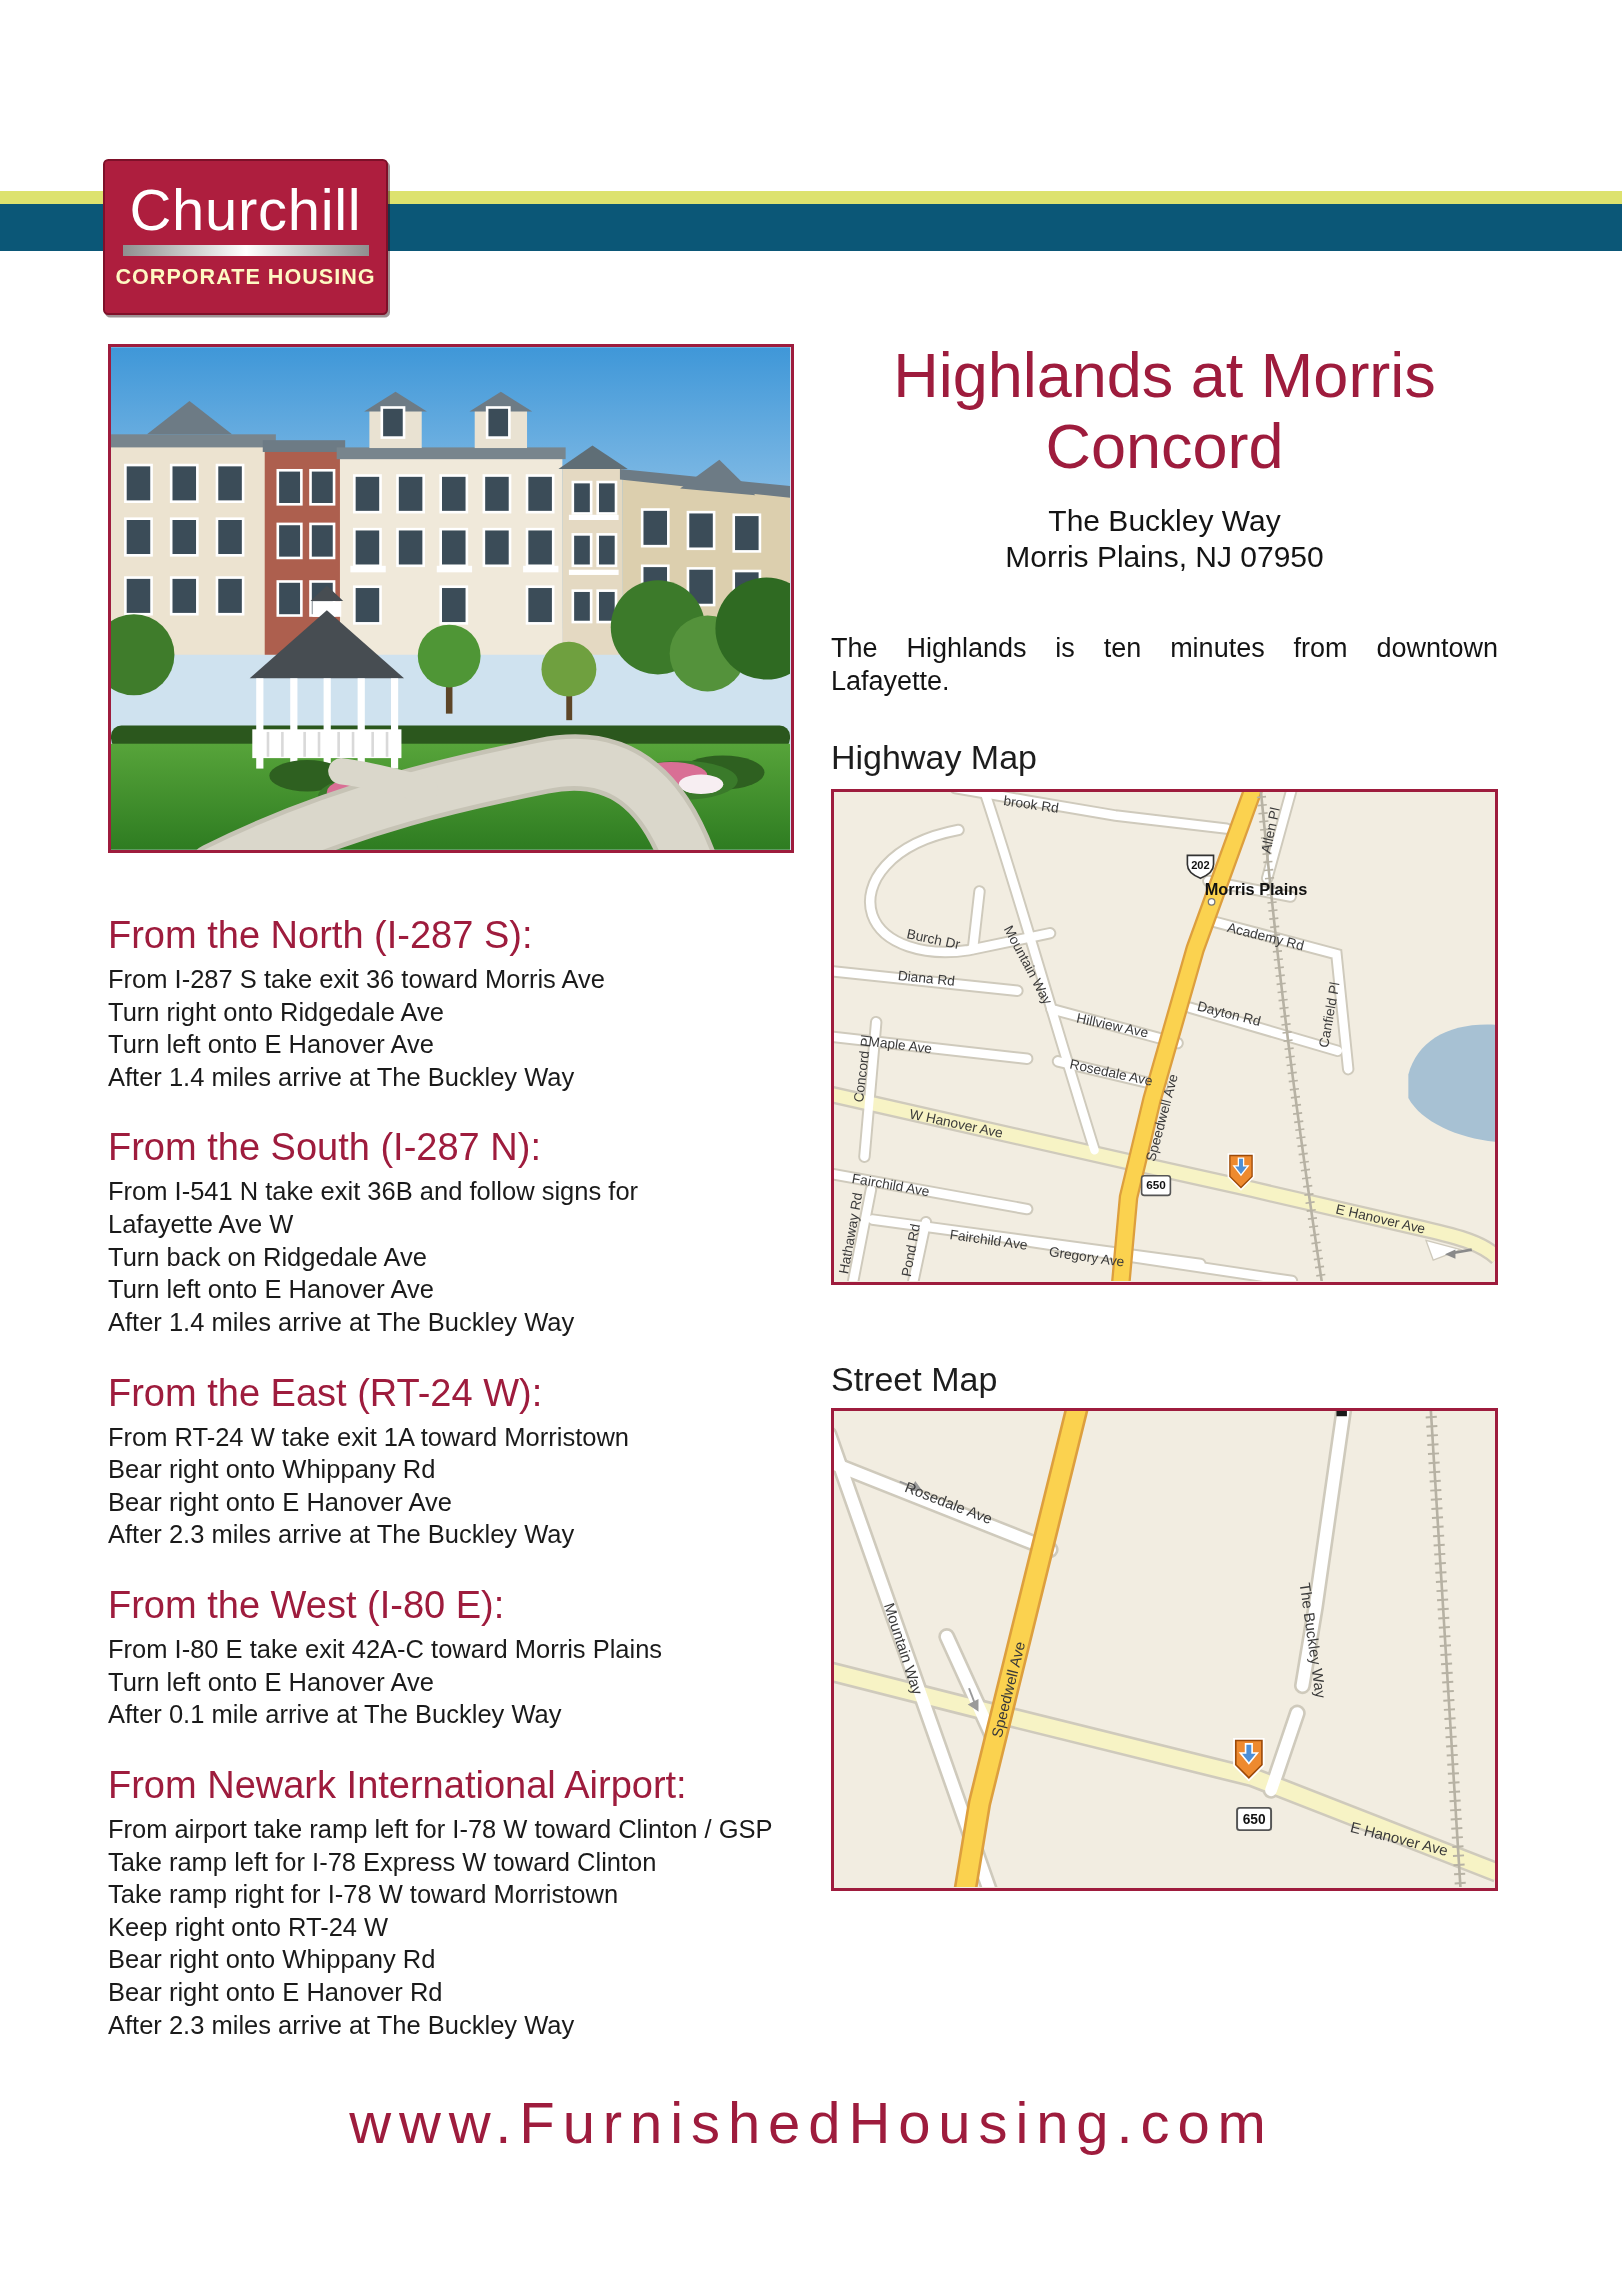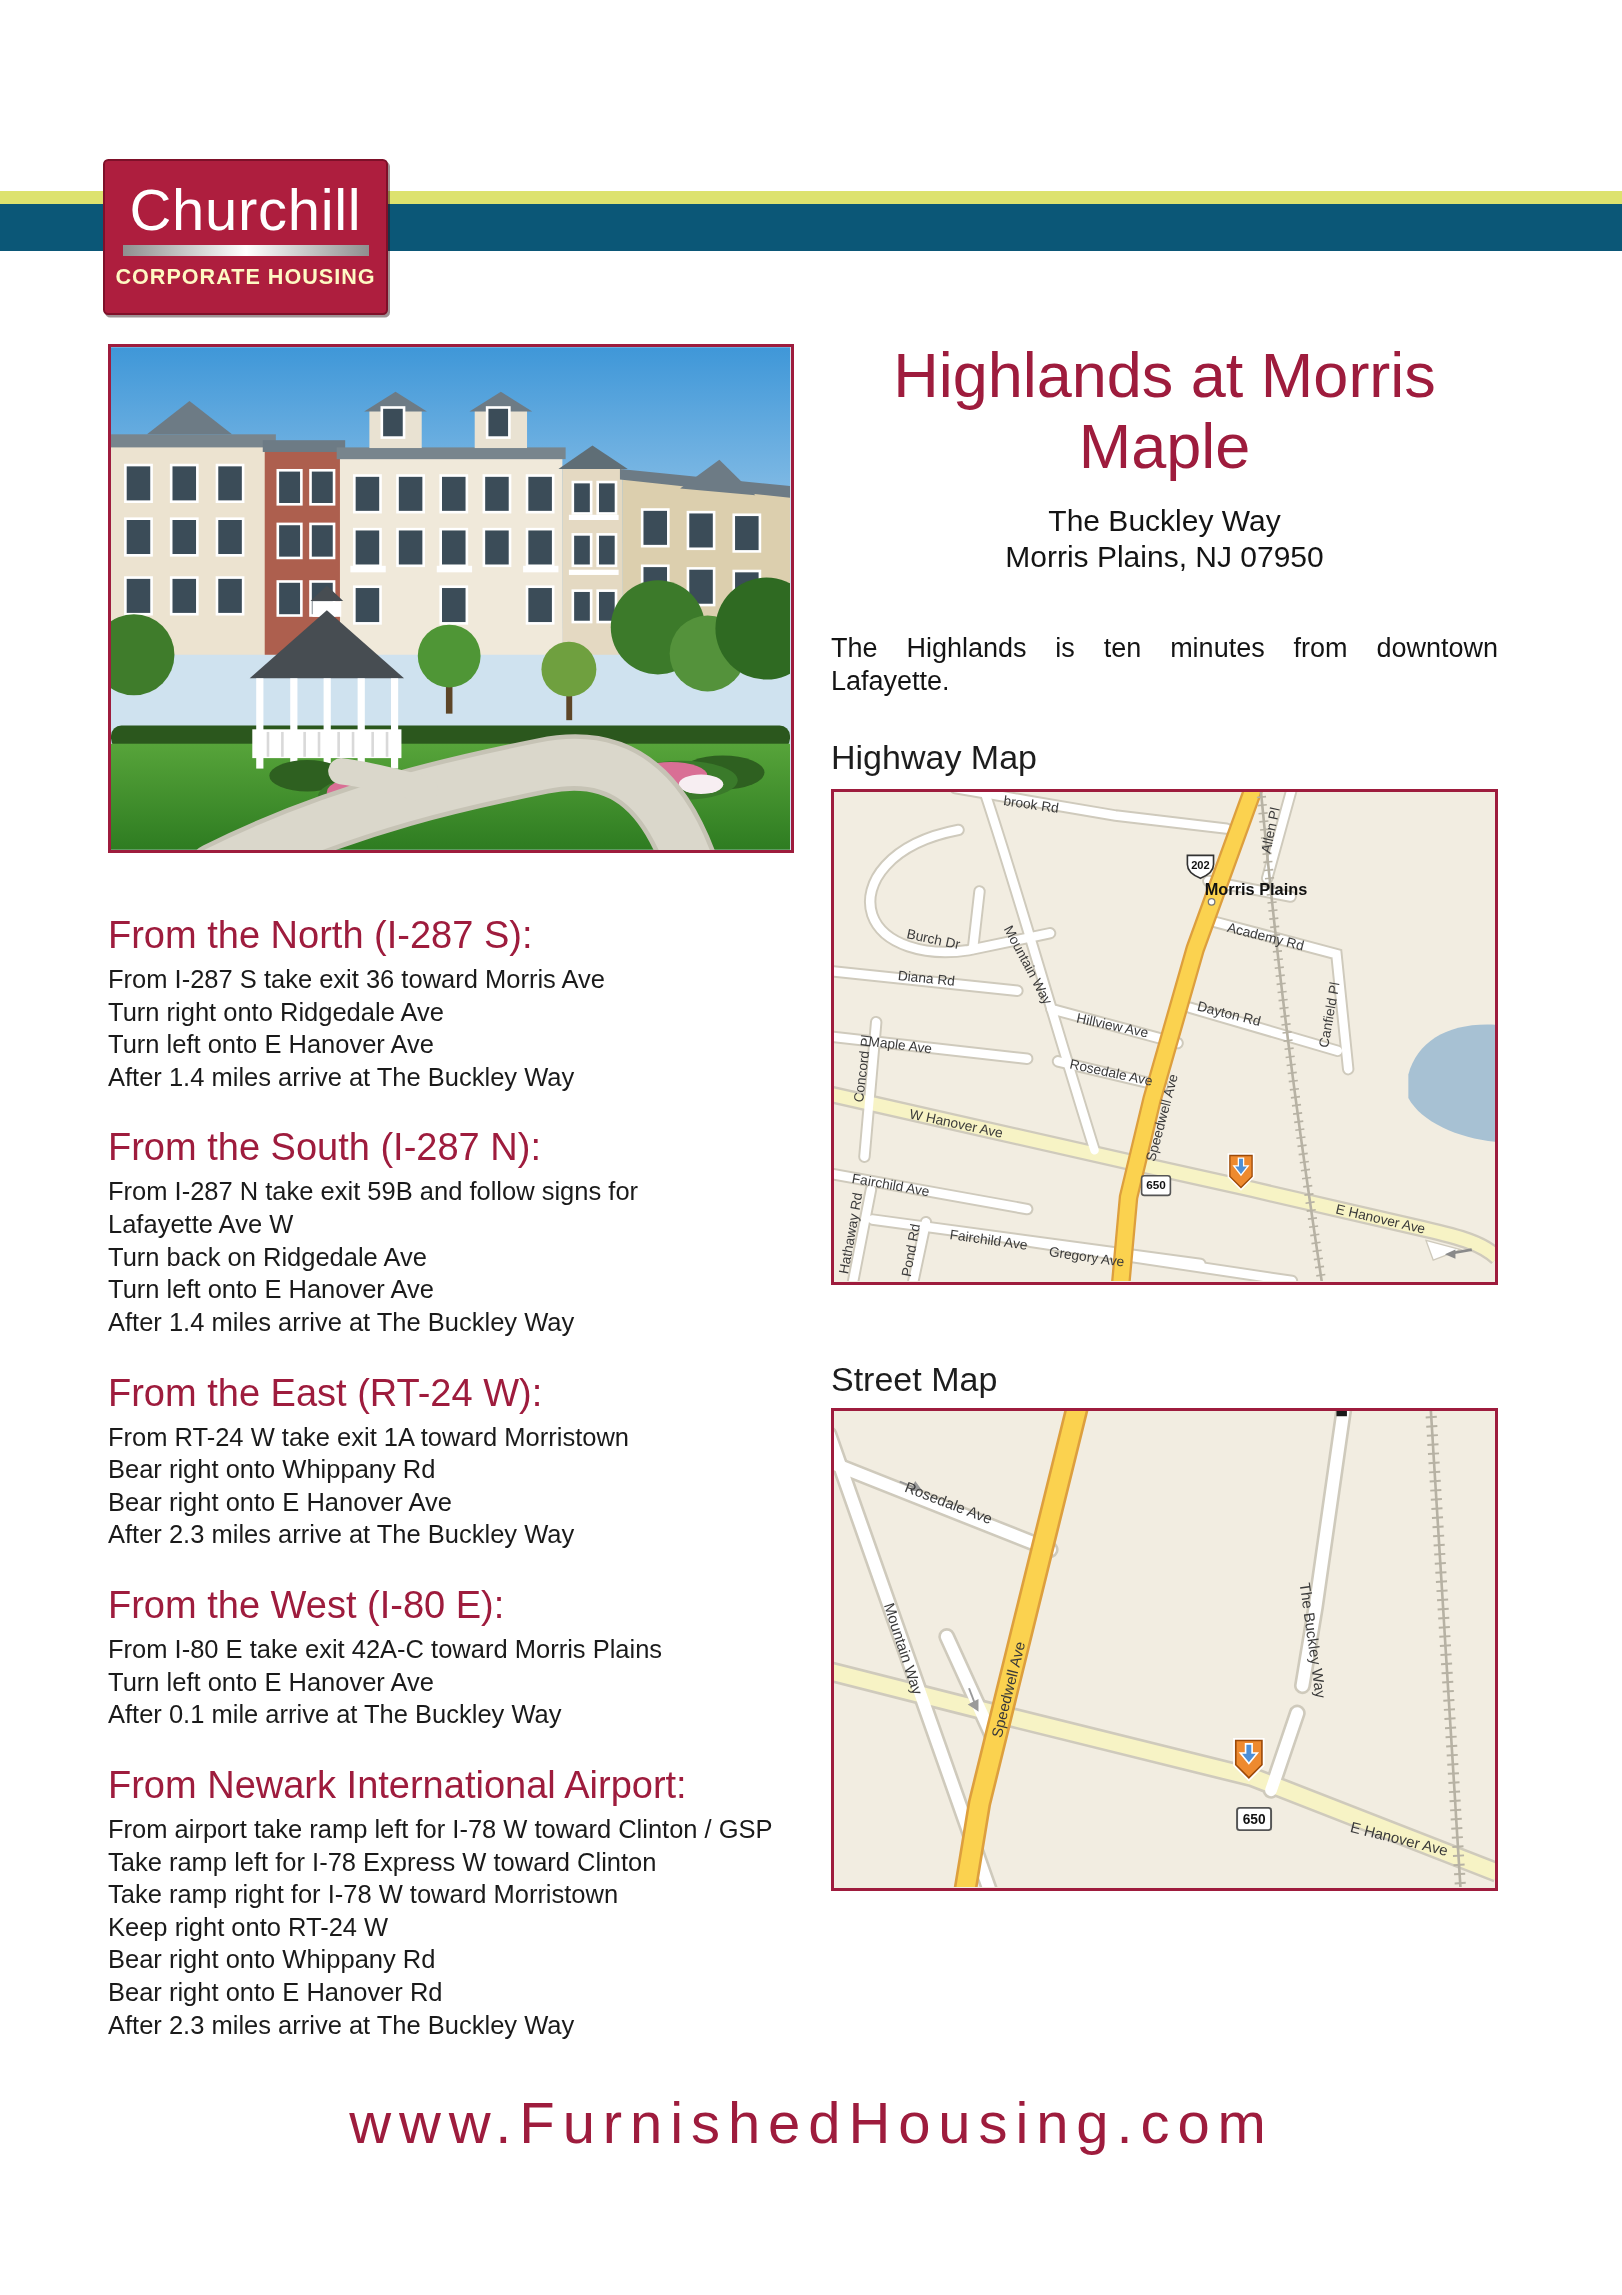"Maple" div { text: Maple -> Concord }
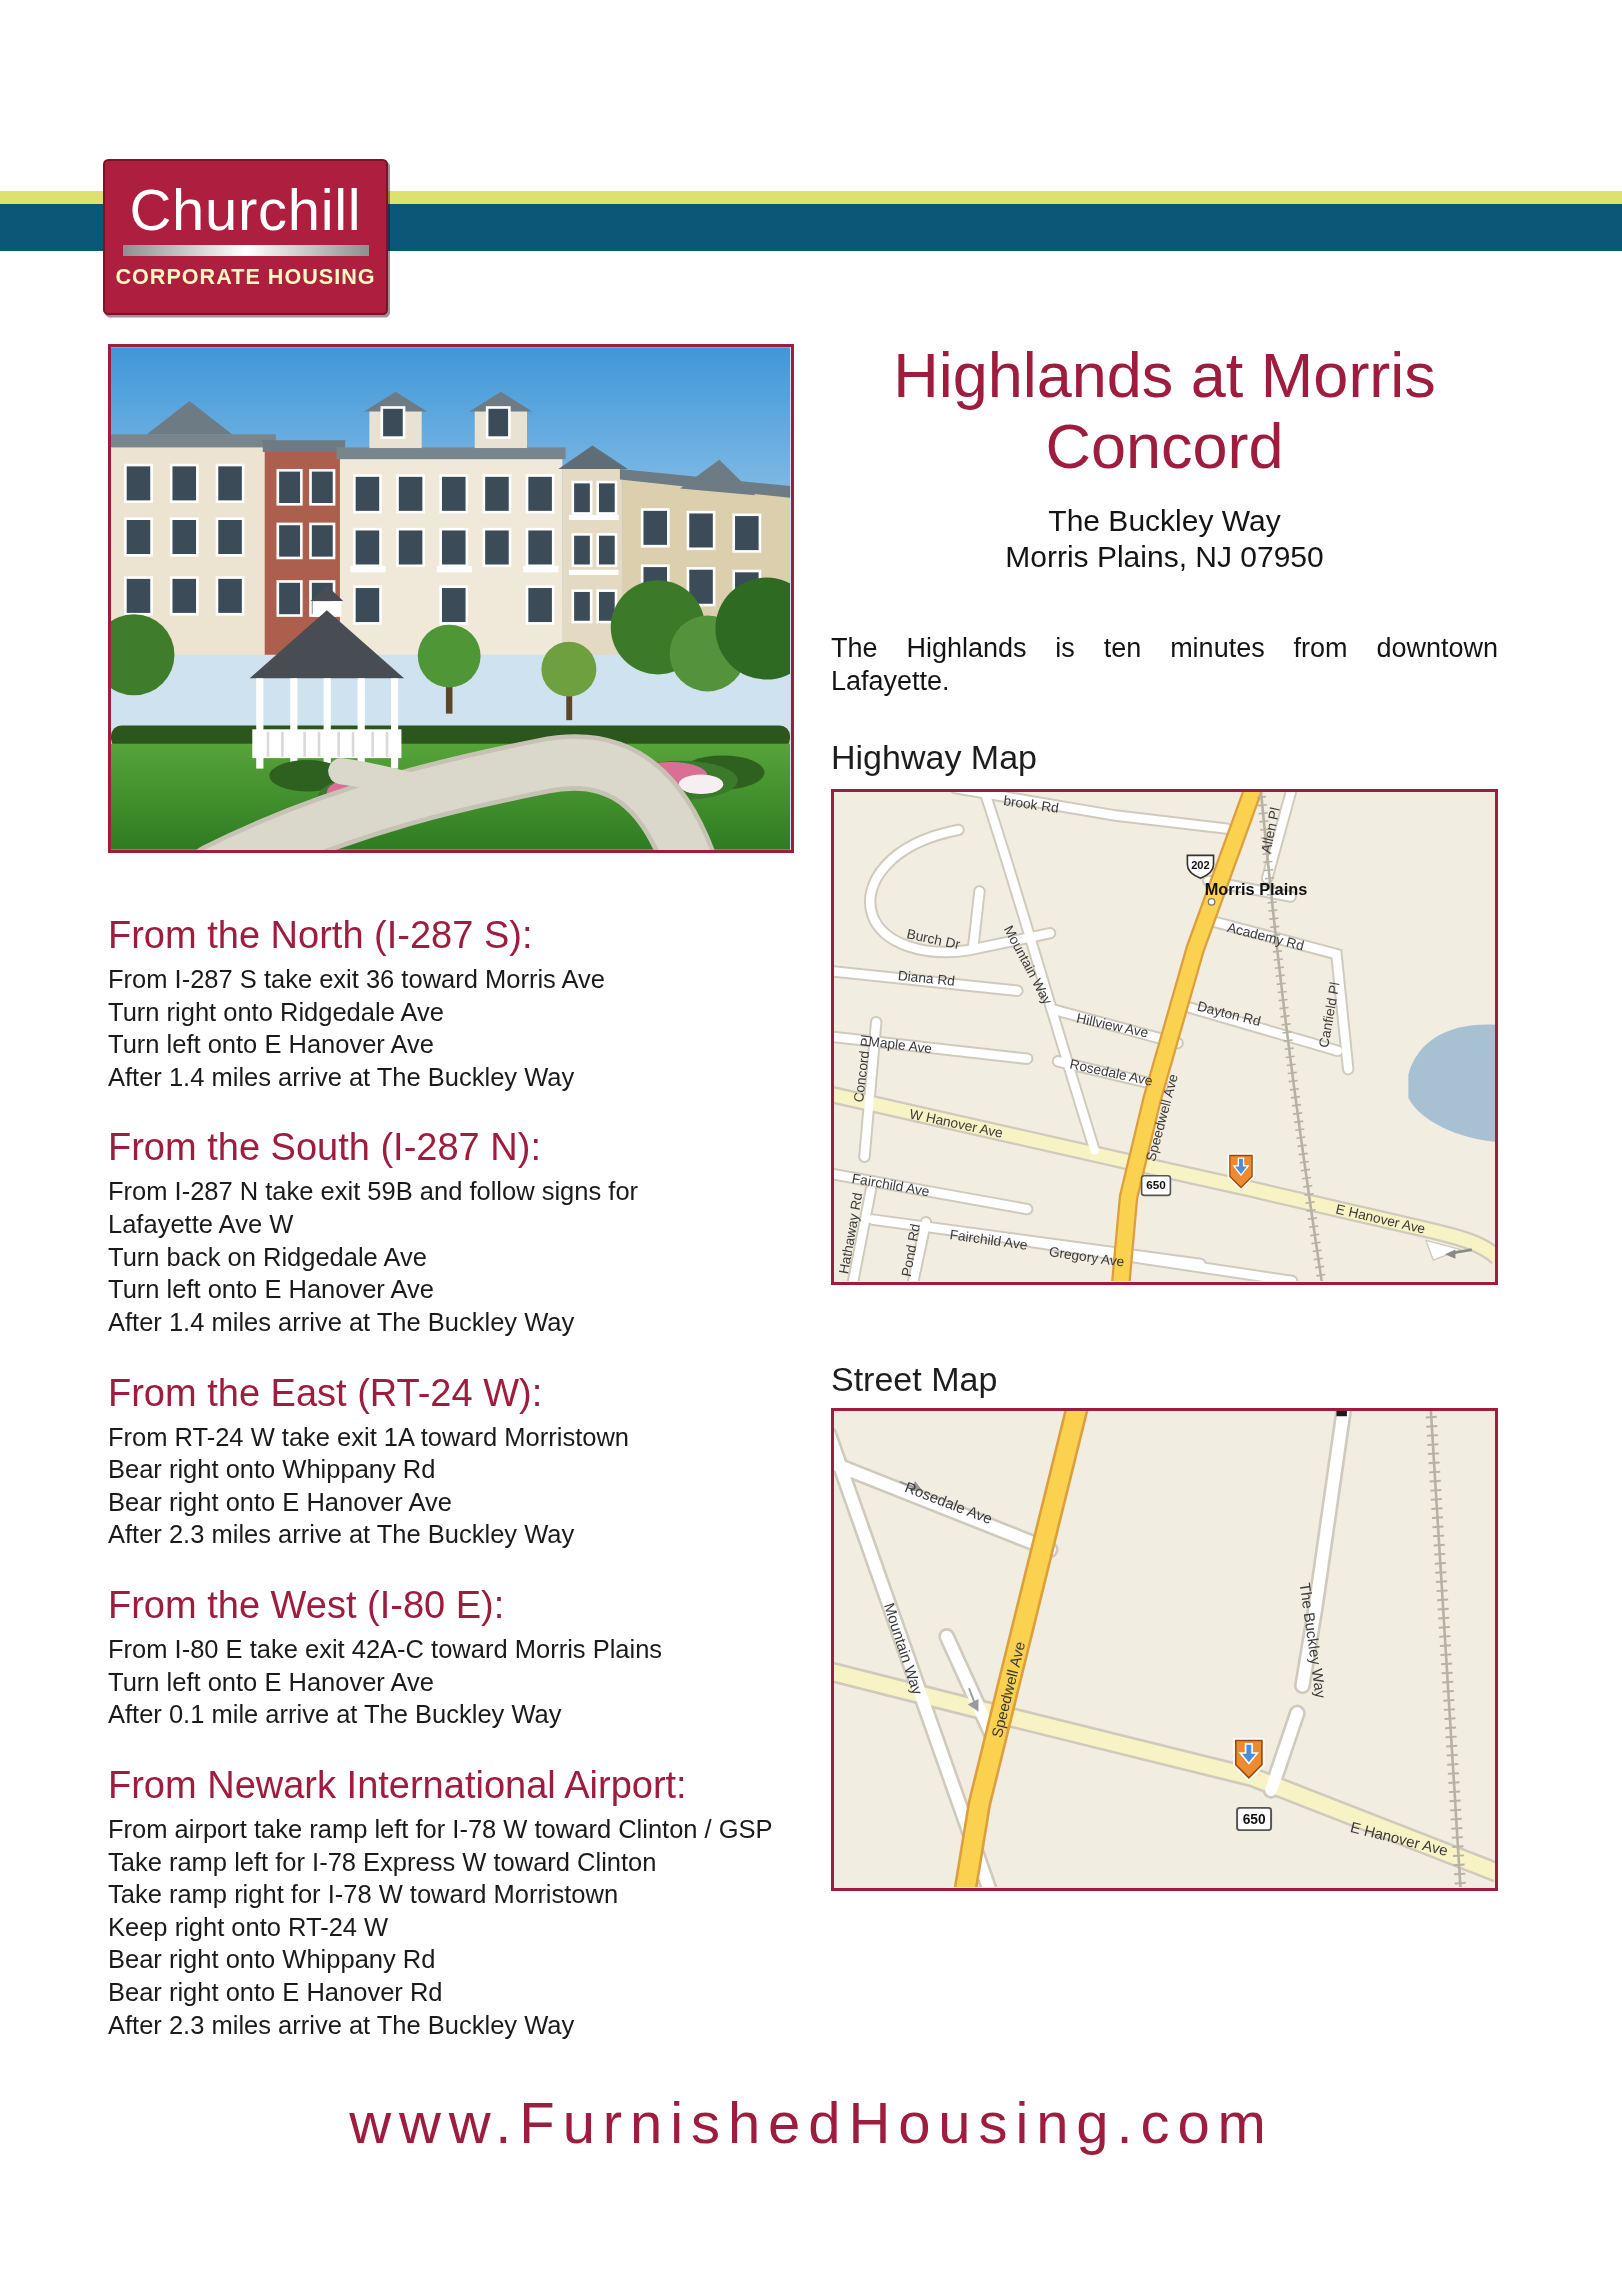"From I-287 N take exit" div.dir-line { text: I-287 N take exit 59B -> I-541 N take exit 36B }
